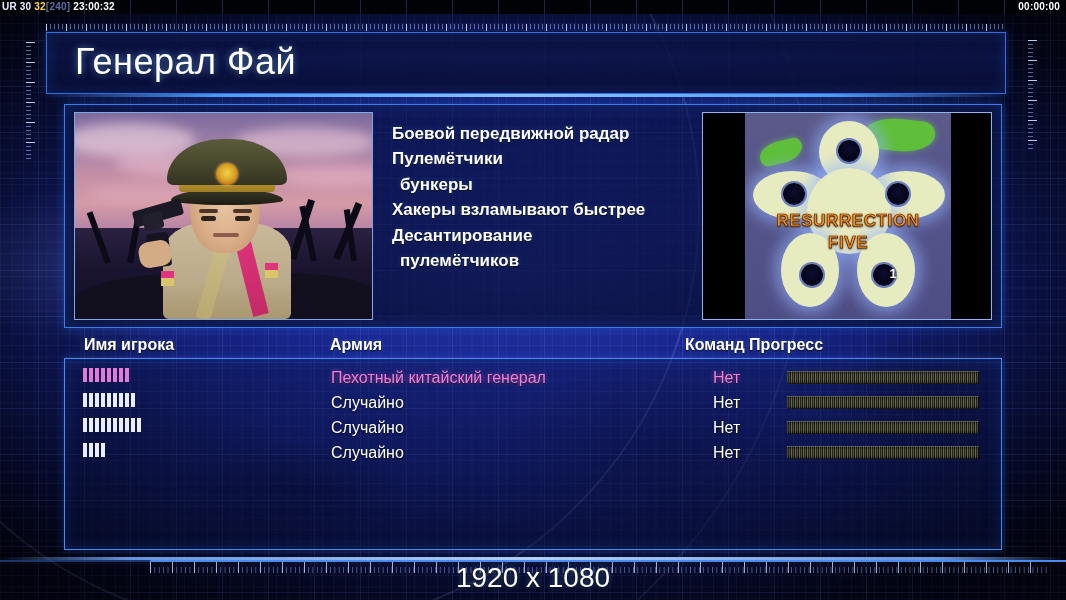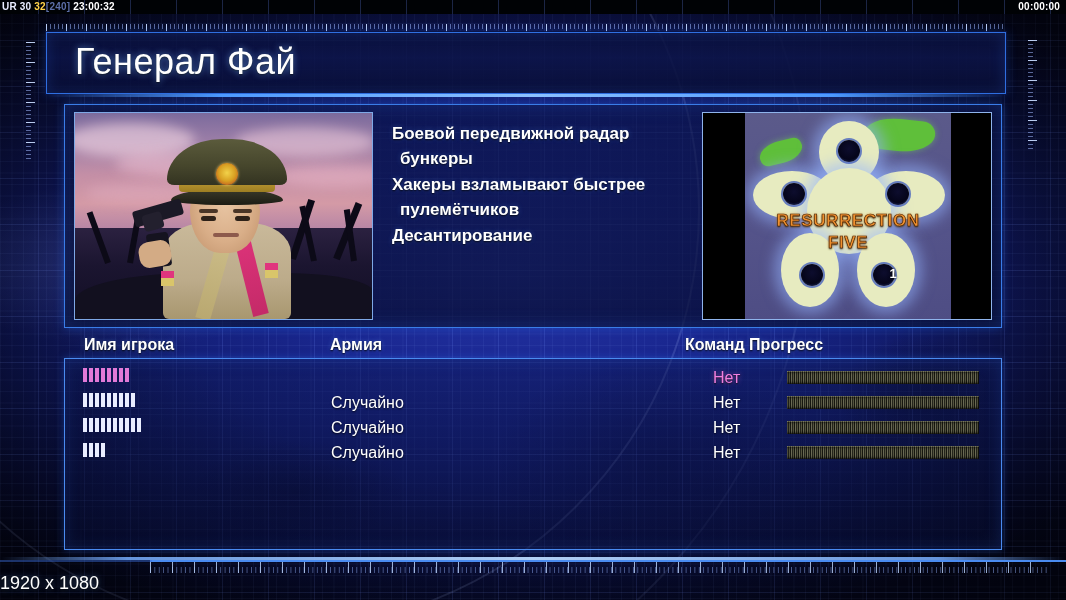"Пулемётчики" div.desc-line { html: none -> <div>Пулемётчики</div> }
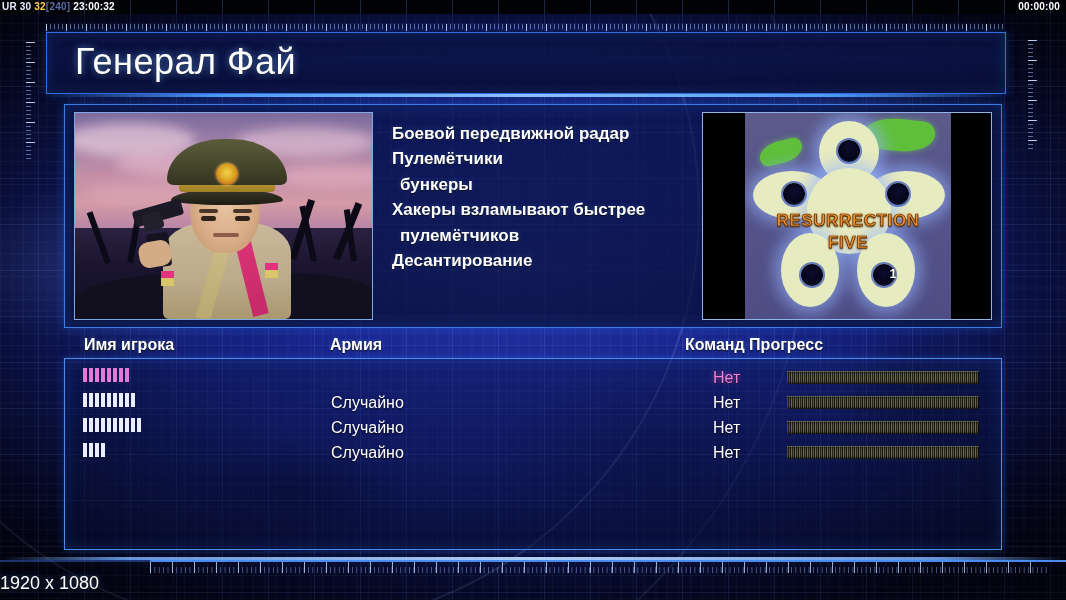"пулемётчиков" div.desc-line { order: before "Десантирование" -> after "Десантирование" }
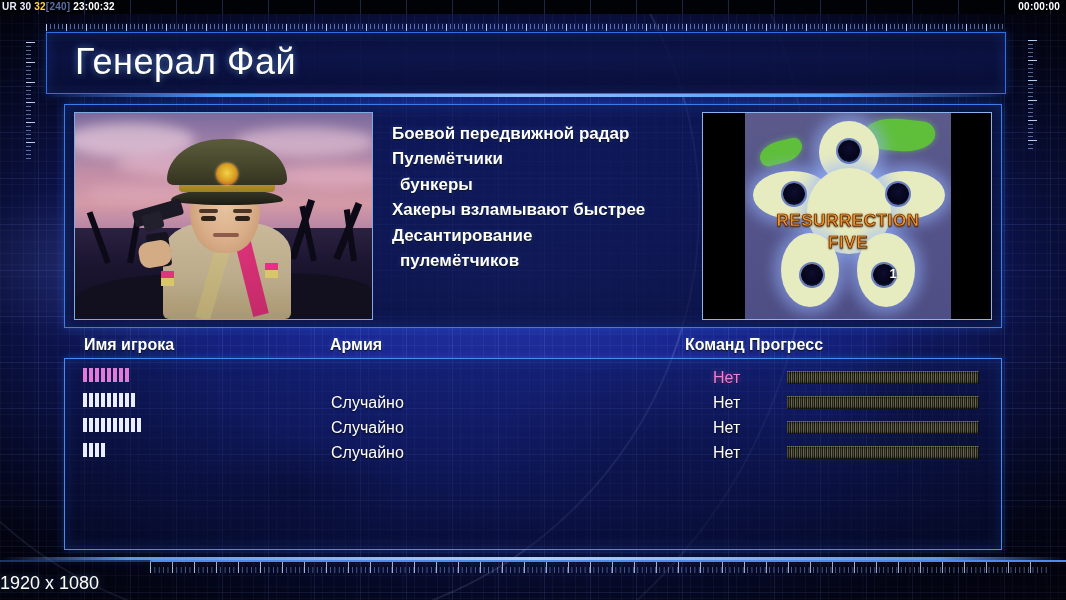"Пехотный китайский генерал" div.cell { html: none -> <div>Пехотный китайский генерал</div> }
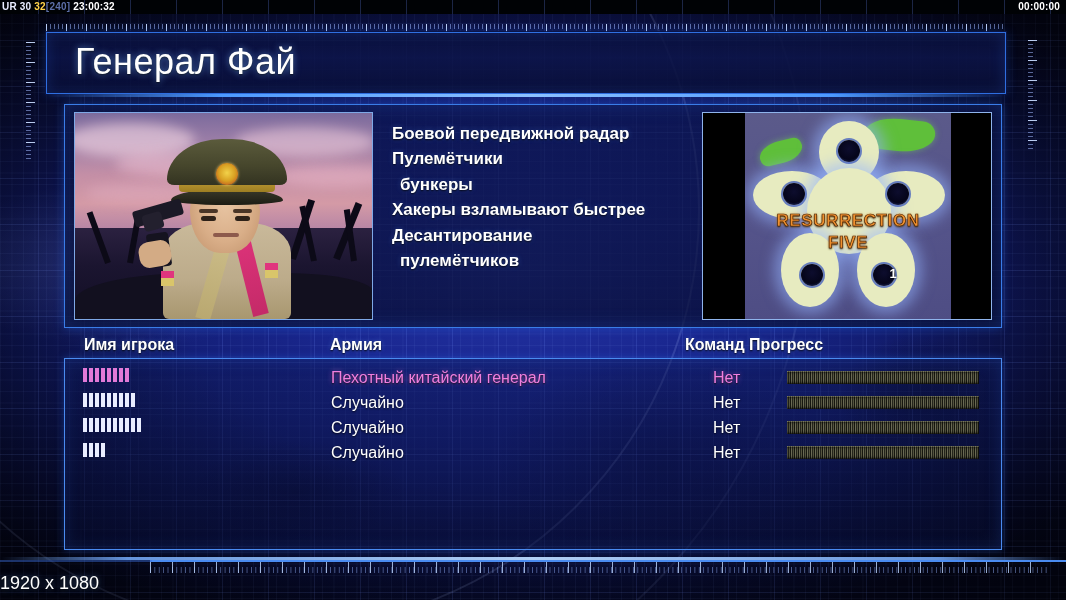"1920 x 1080" .res-label { font-size: 18px -> 28px; text-align: left -> center }
